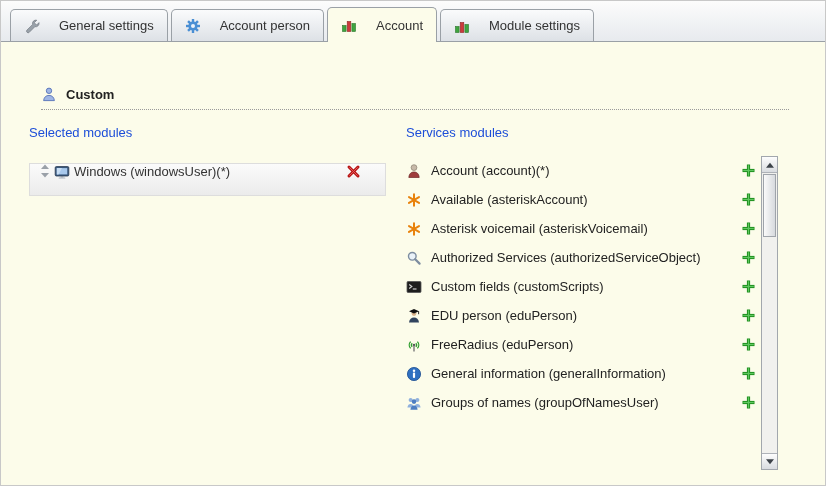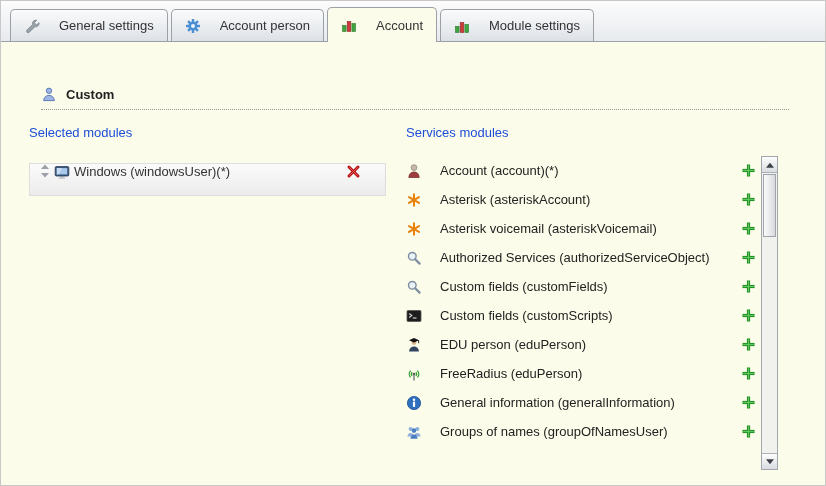"Account (account)(*)" .avail-row { gap: 18px -> 9px }
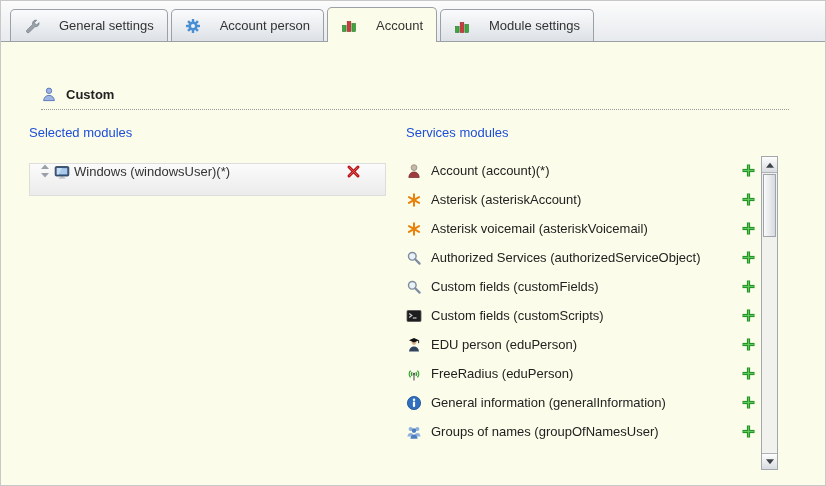"Asterisk (asteriskAccount)" span.mlabel { text: Asterisk -> Available }
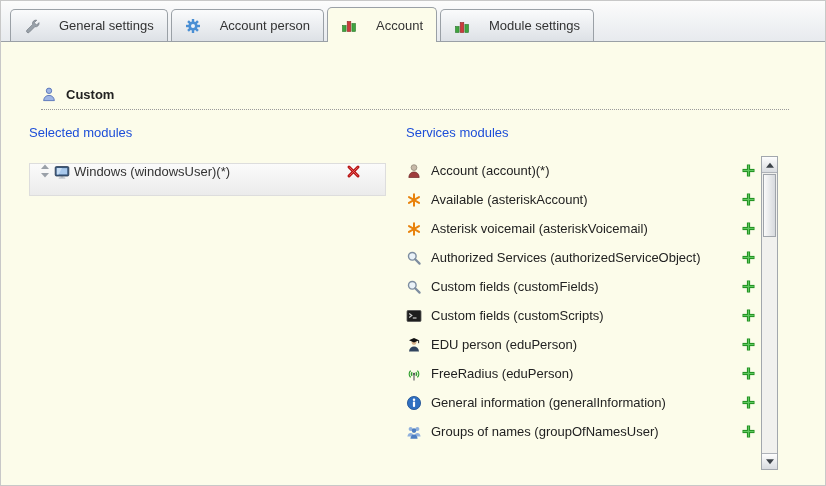"Custom fields (customFields)" div.avail-row { html: <div> <span> <svg> <circle></circle> <line></line> </svg> </span> <span>Custom fields (customFields)</span> <span> <svg> <g> <line></line> <line></line> </g> <g> <line></line> <line></line> </g> </svg> </span> </div> -> none }
